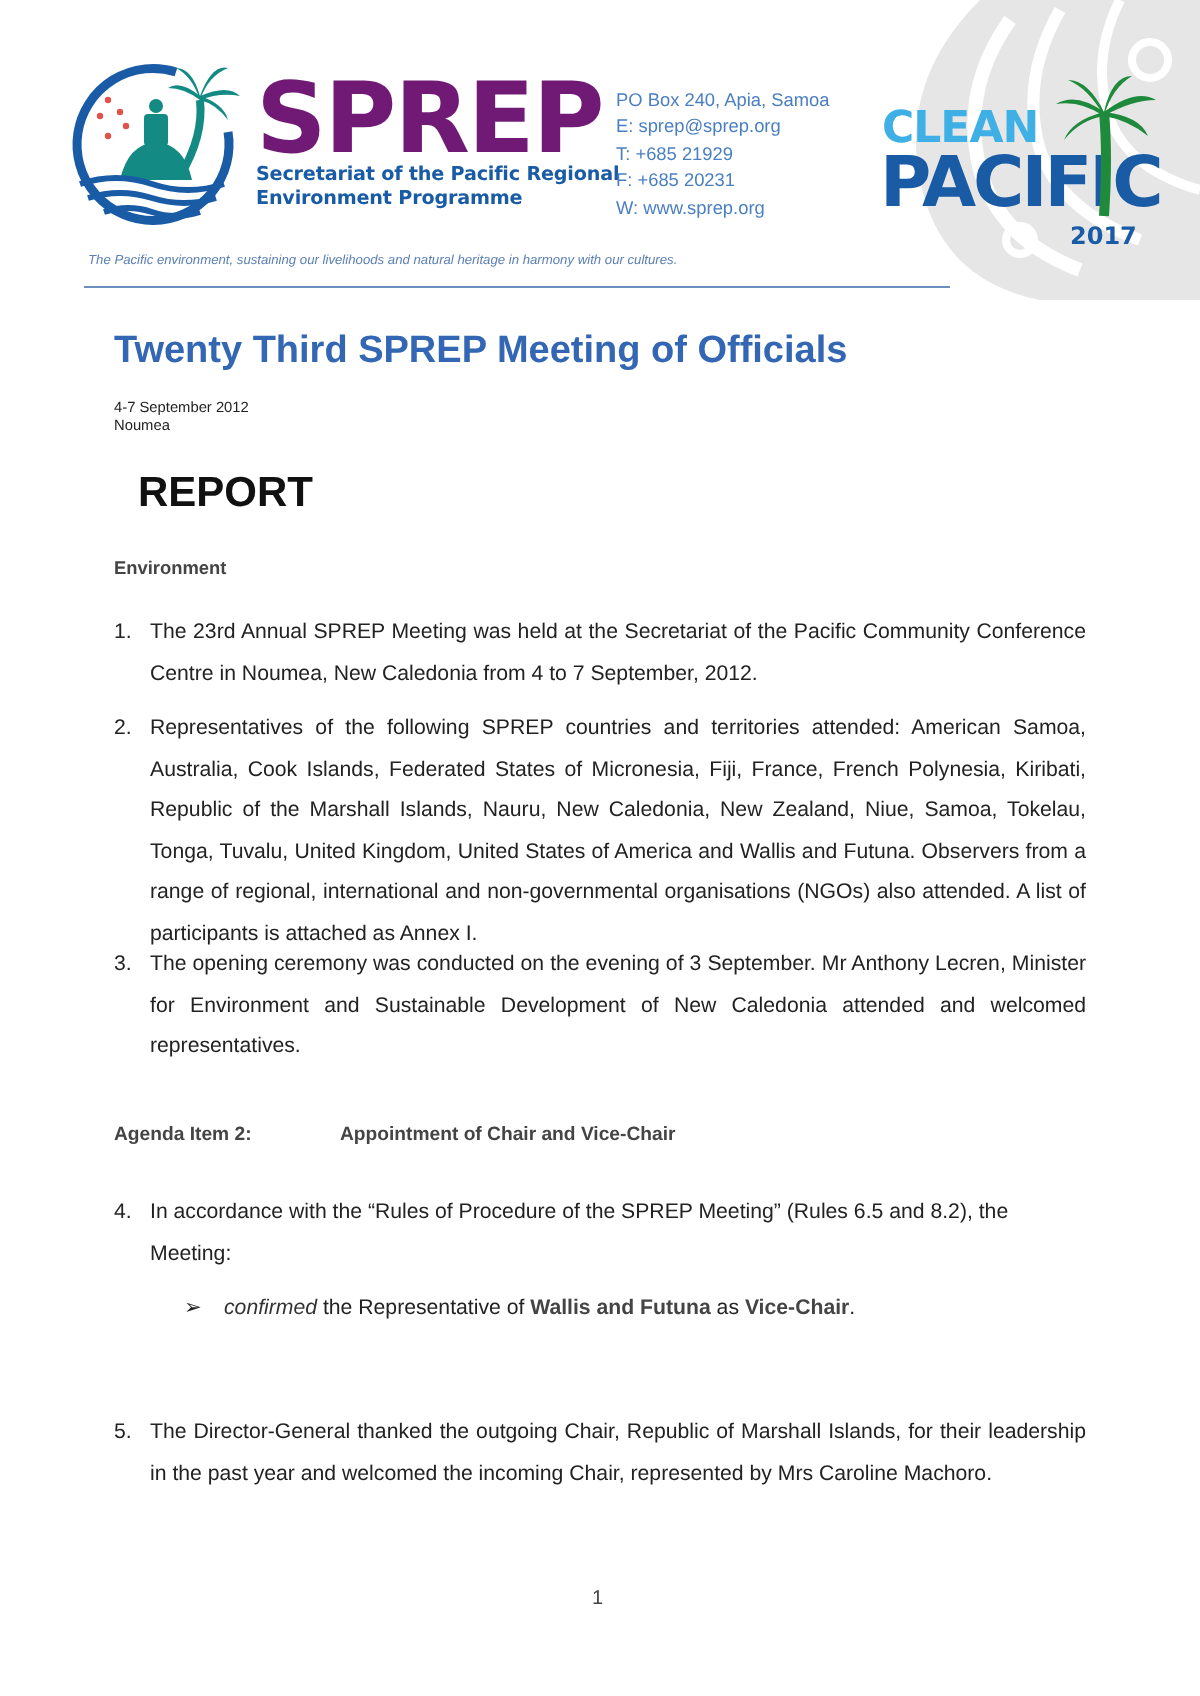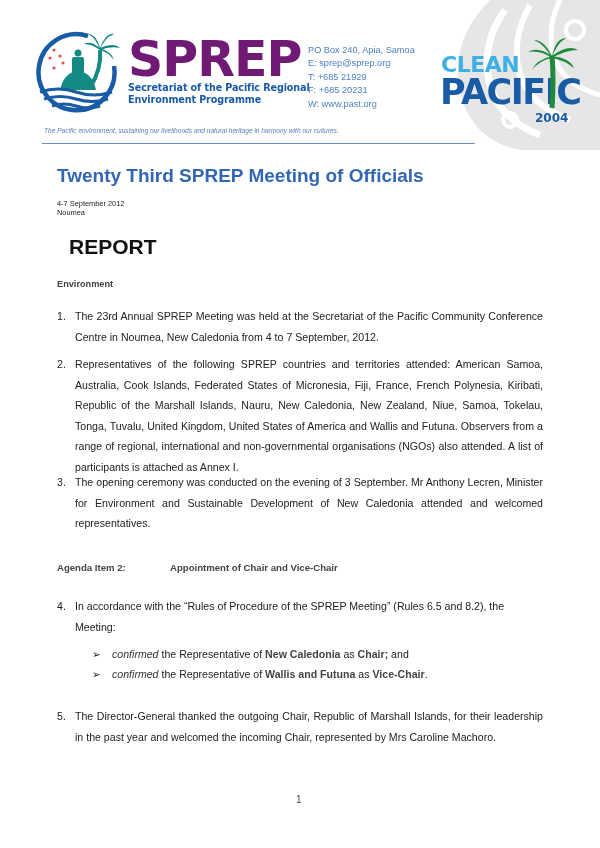"W: www.past.org" div { text: www.past.org -> www.sprep.org }
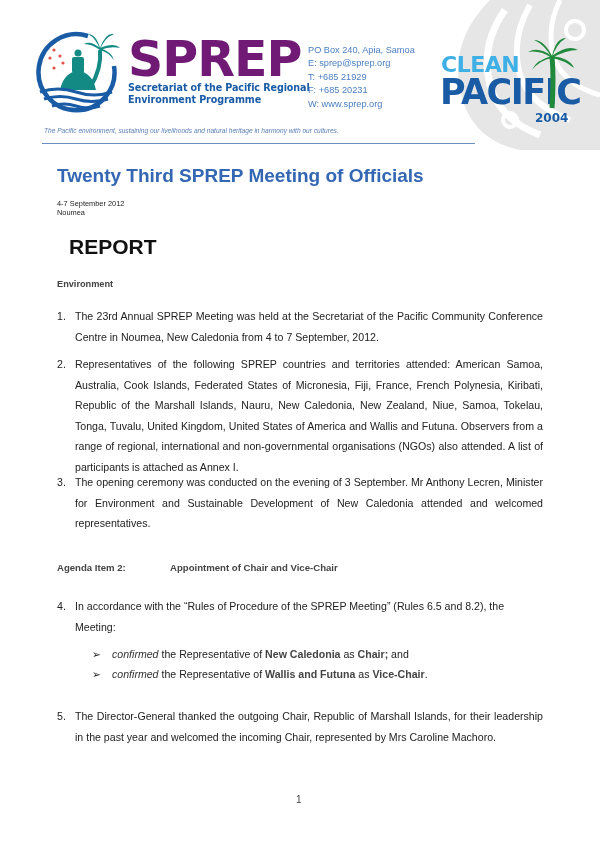"2004" span.clean-word { text: 2004 -> 2017 }
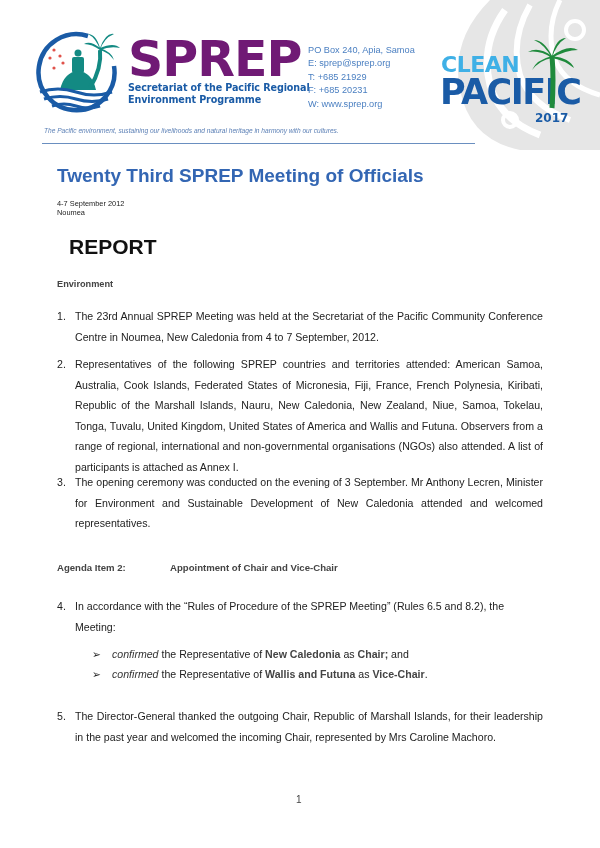"➢ confirmed the Representative of New" div.b { html: <div> <span>➢</span><em>confirmed</em><span> the Representative of </span><span>New Caledonia</span><span> as </span><span>Chair;</span><span> and</span> </div> -> none }
